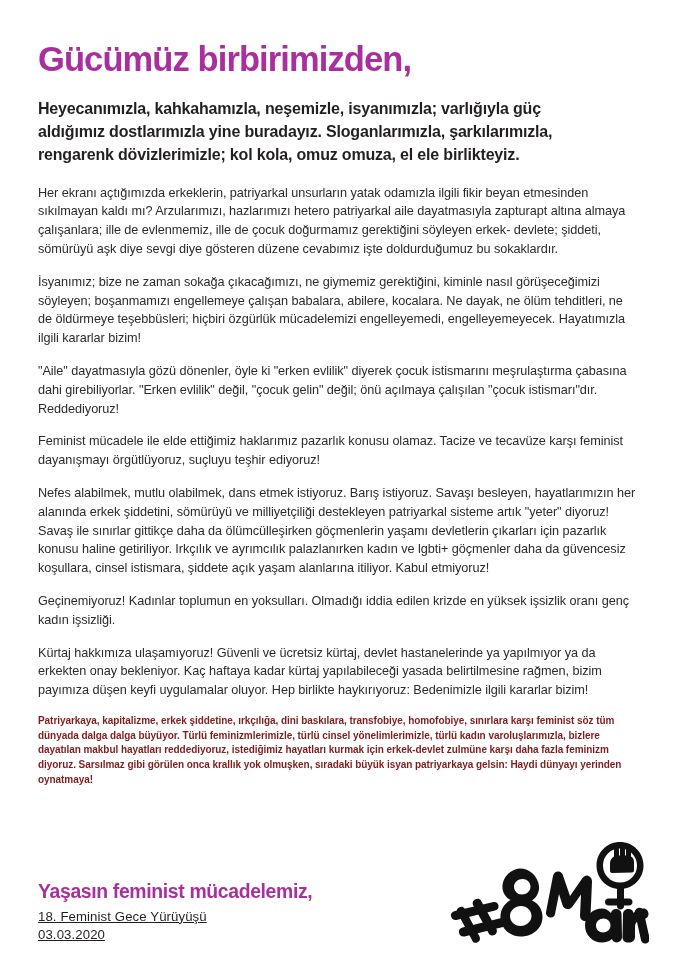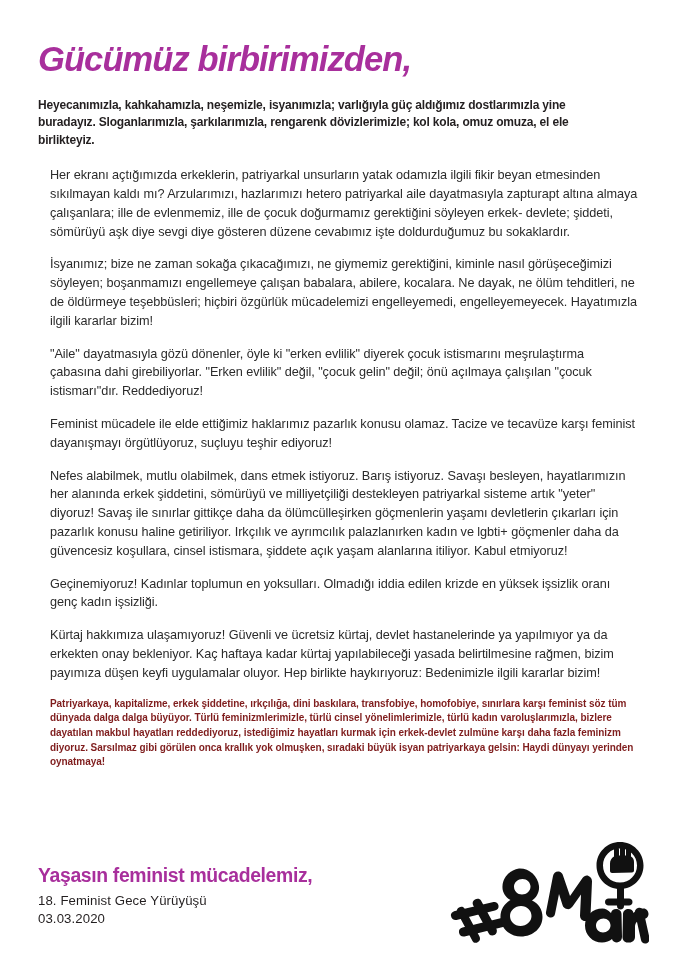"Gücümüz birbirimizden," .headline { font-style: italic -> none }
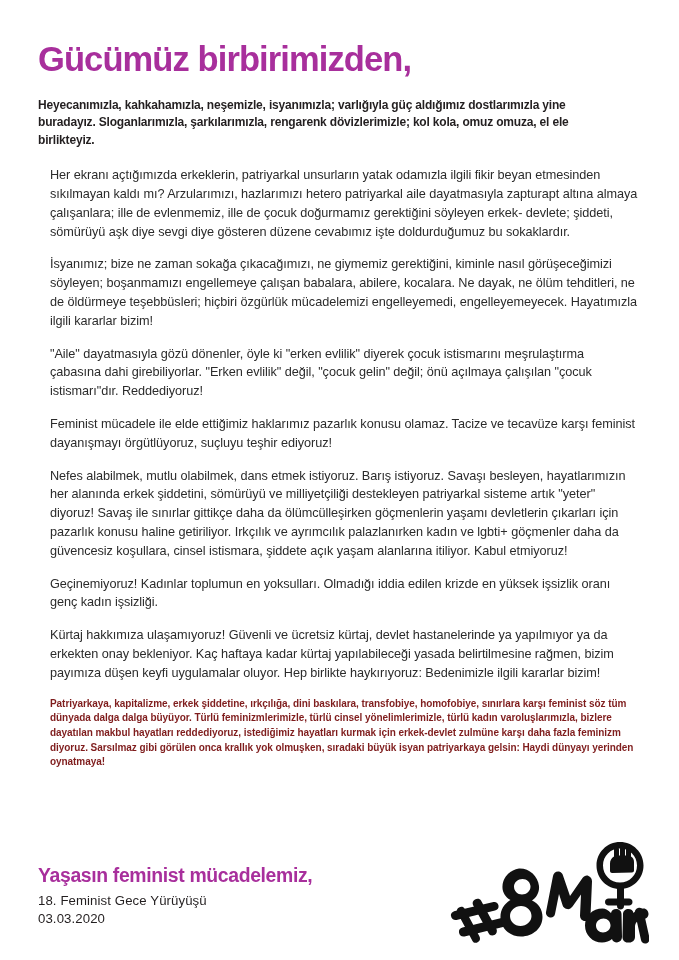"Heyecanımızla, kahkahamızla, neşemizle," .lead { font-size: 12px -> 16px }
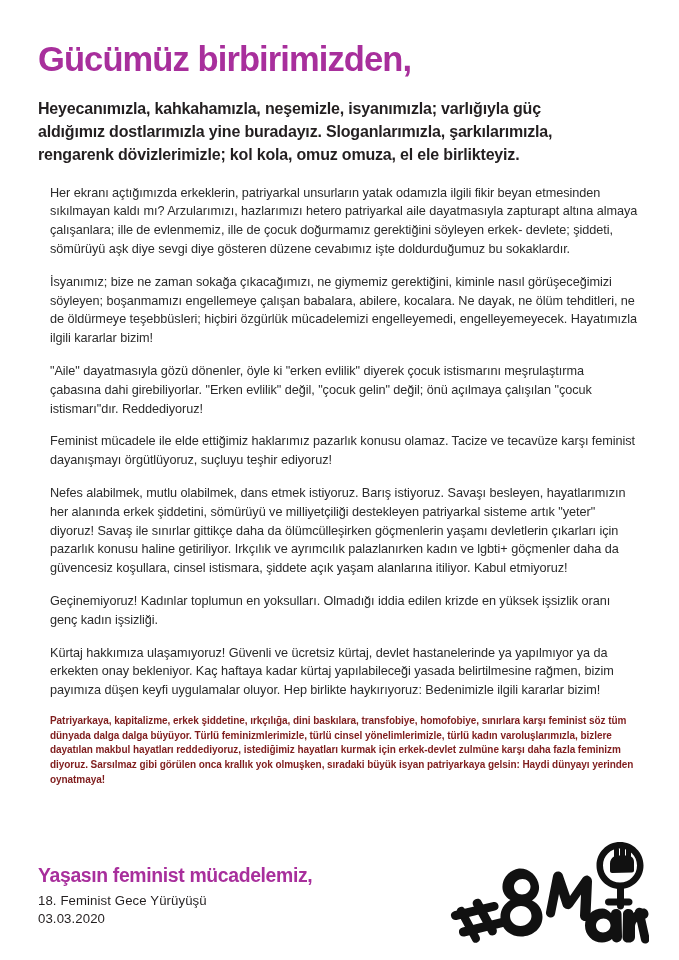"Her ekranı açtığımızda erkeklerin," .body-para { margin: 0 0 14px 12px -> 0 0 14px 0 }
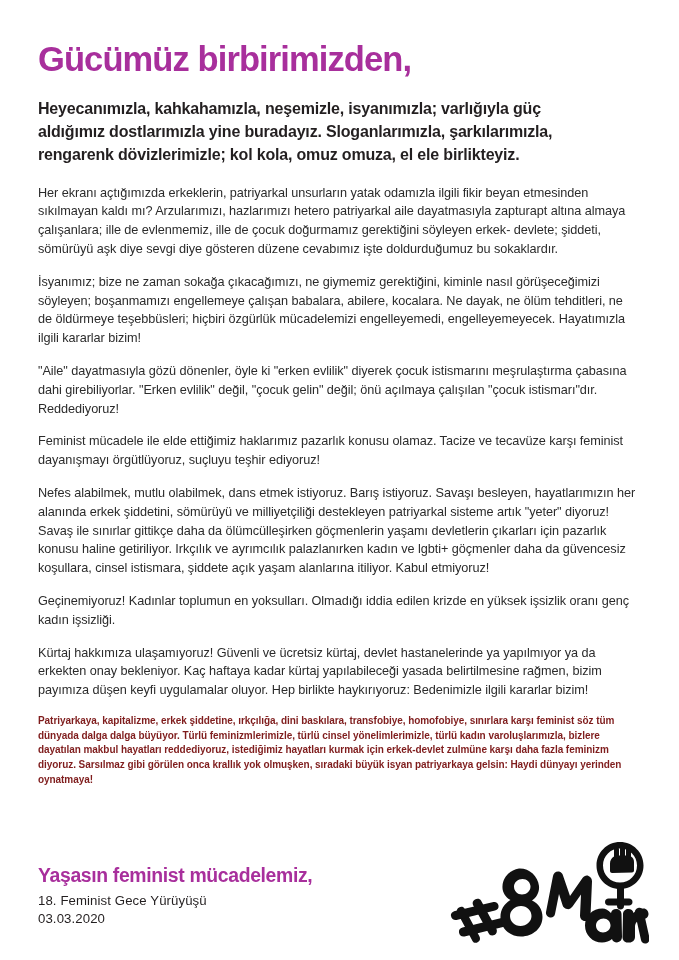"Yaşasın feminist mücadelemiz," .bottom-row { align-items: center -> flex-end }
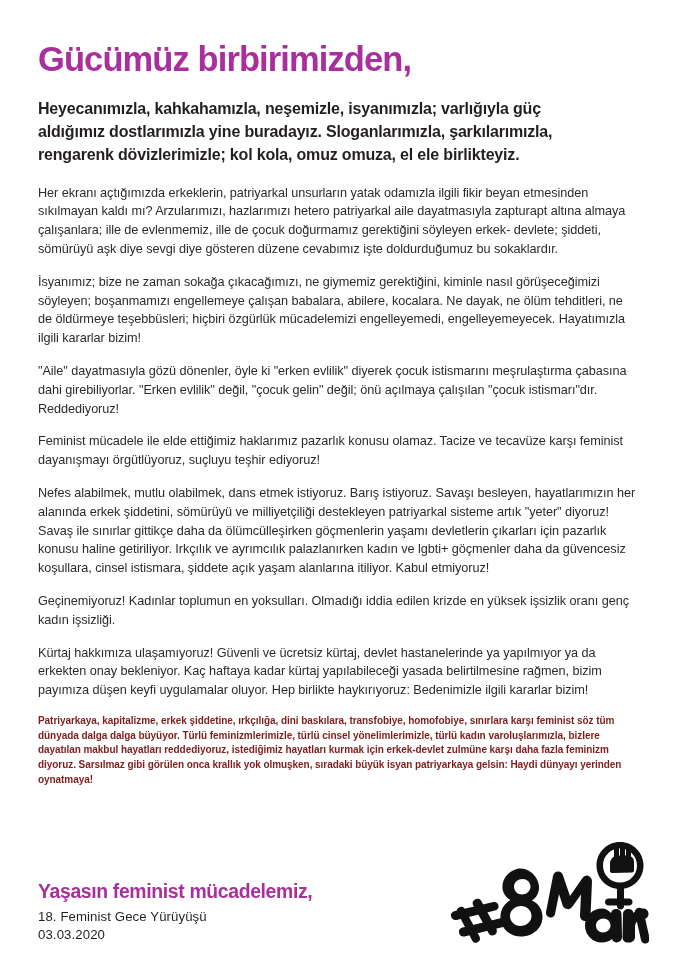"18. Feminist Gece Yürüyüşü" .footer { text-decoration: none -> underline }
